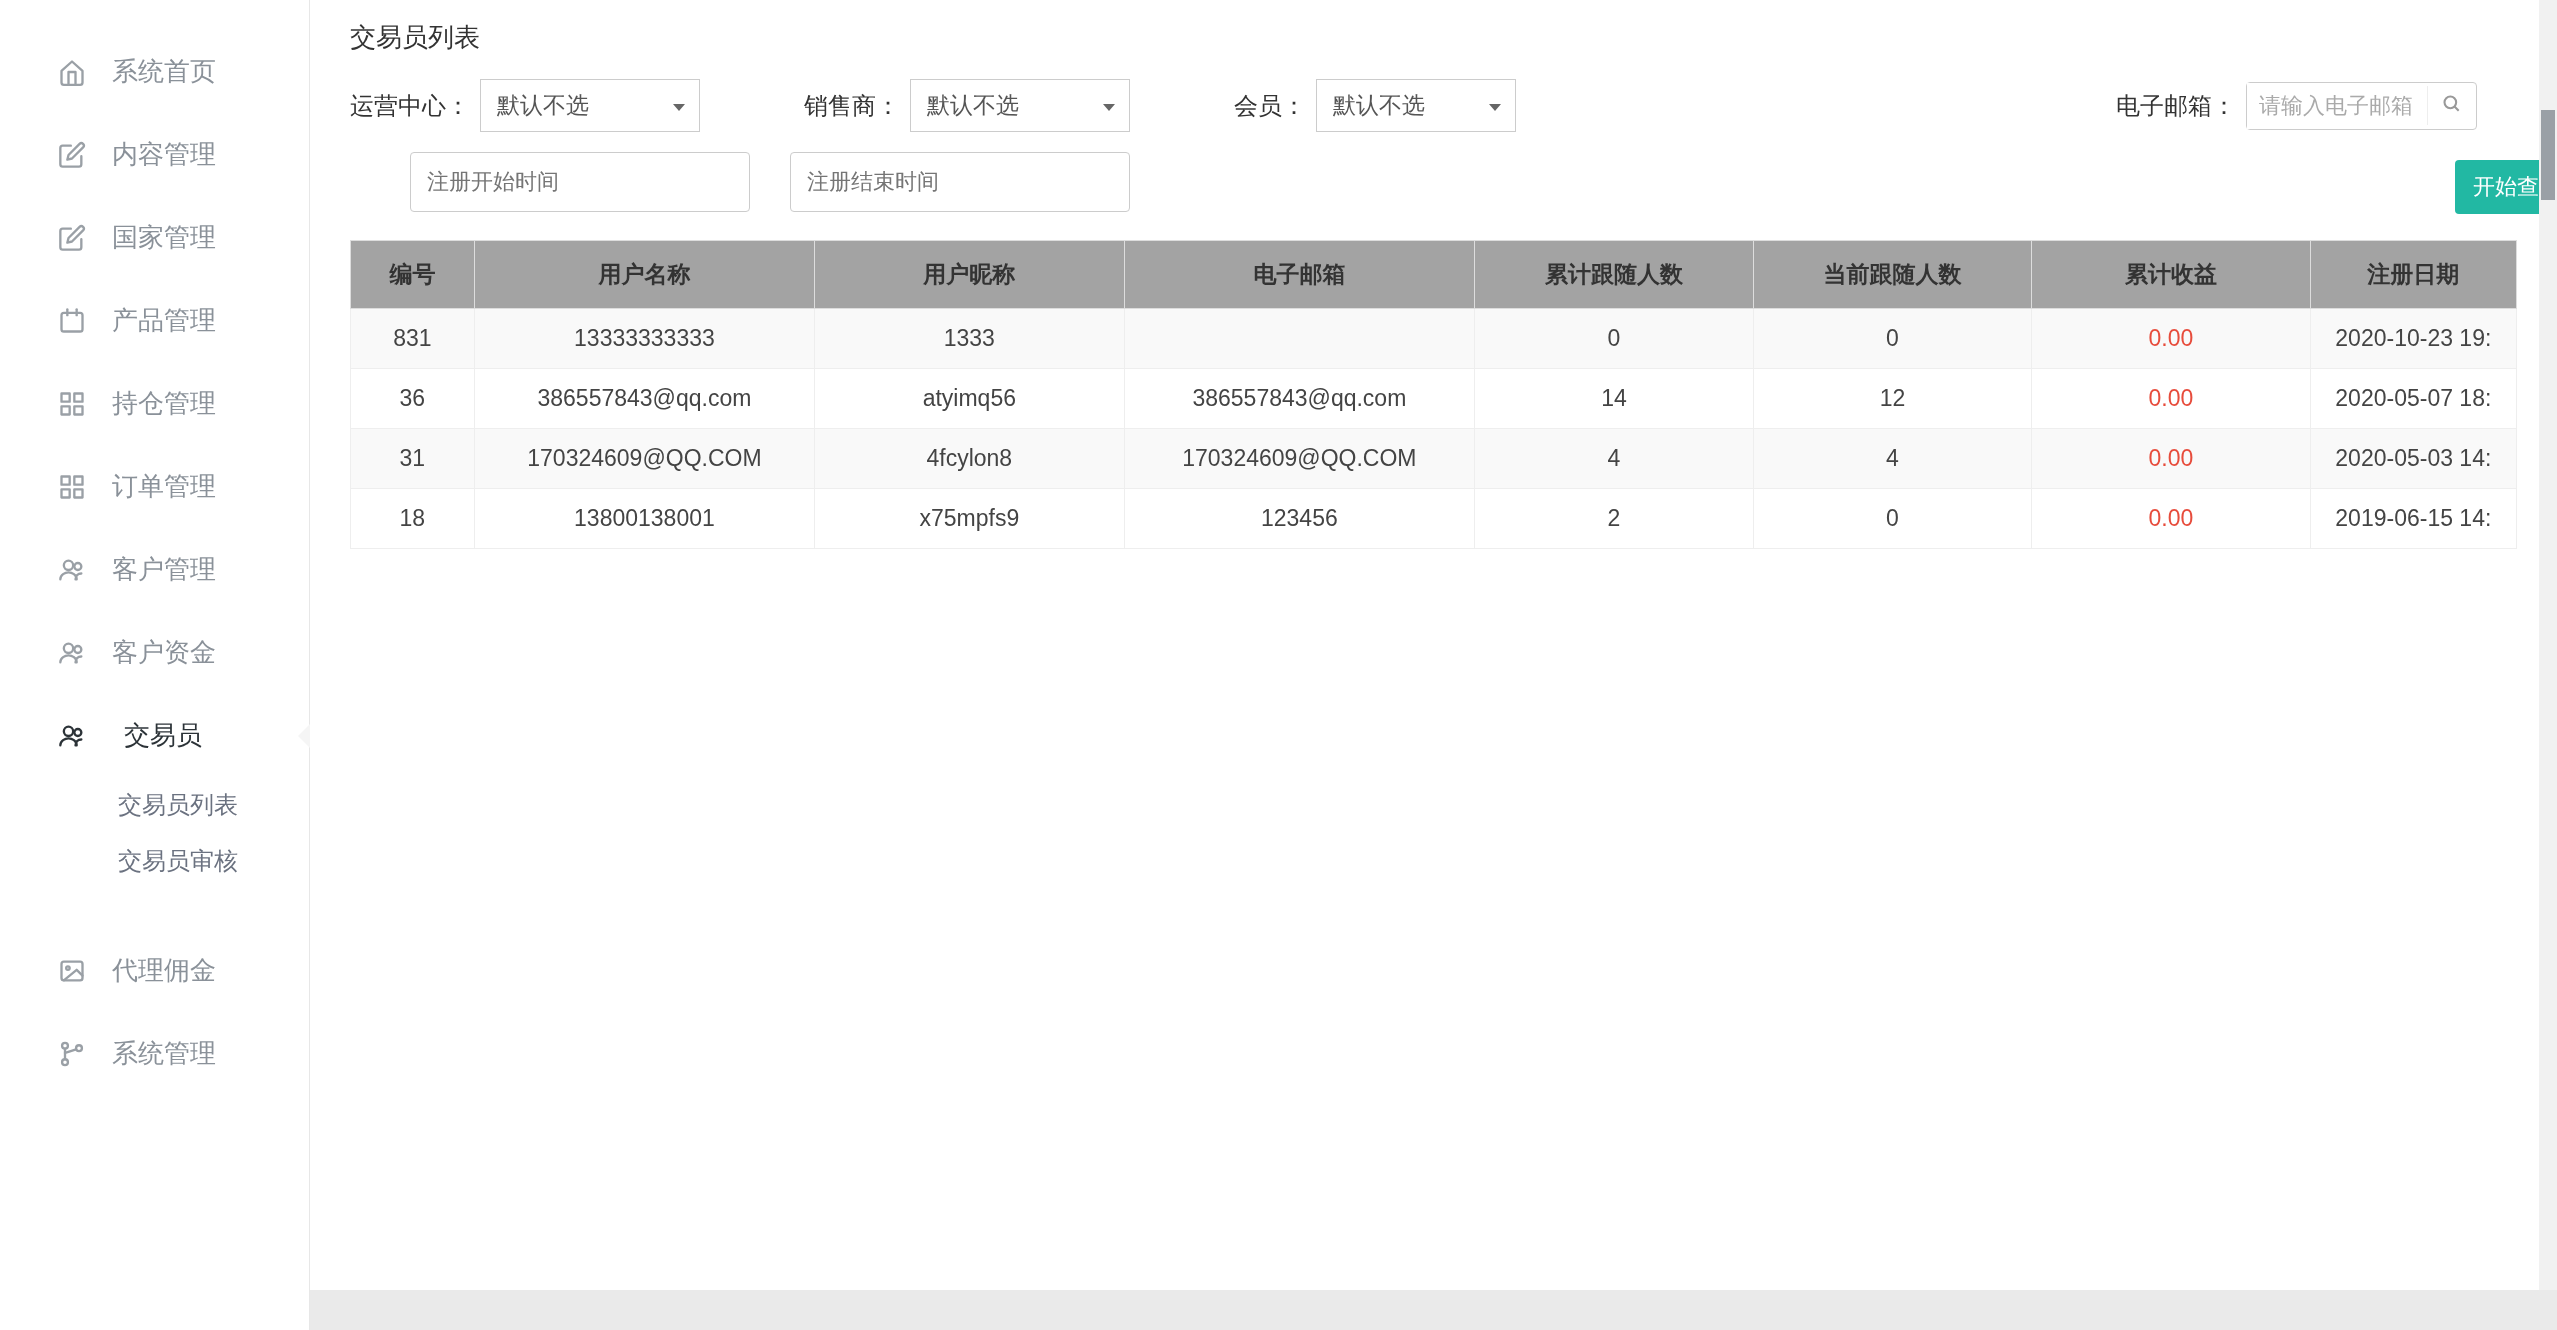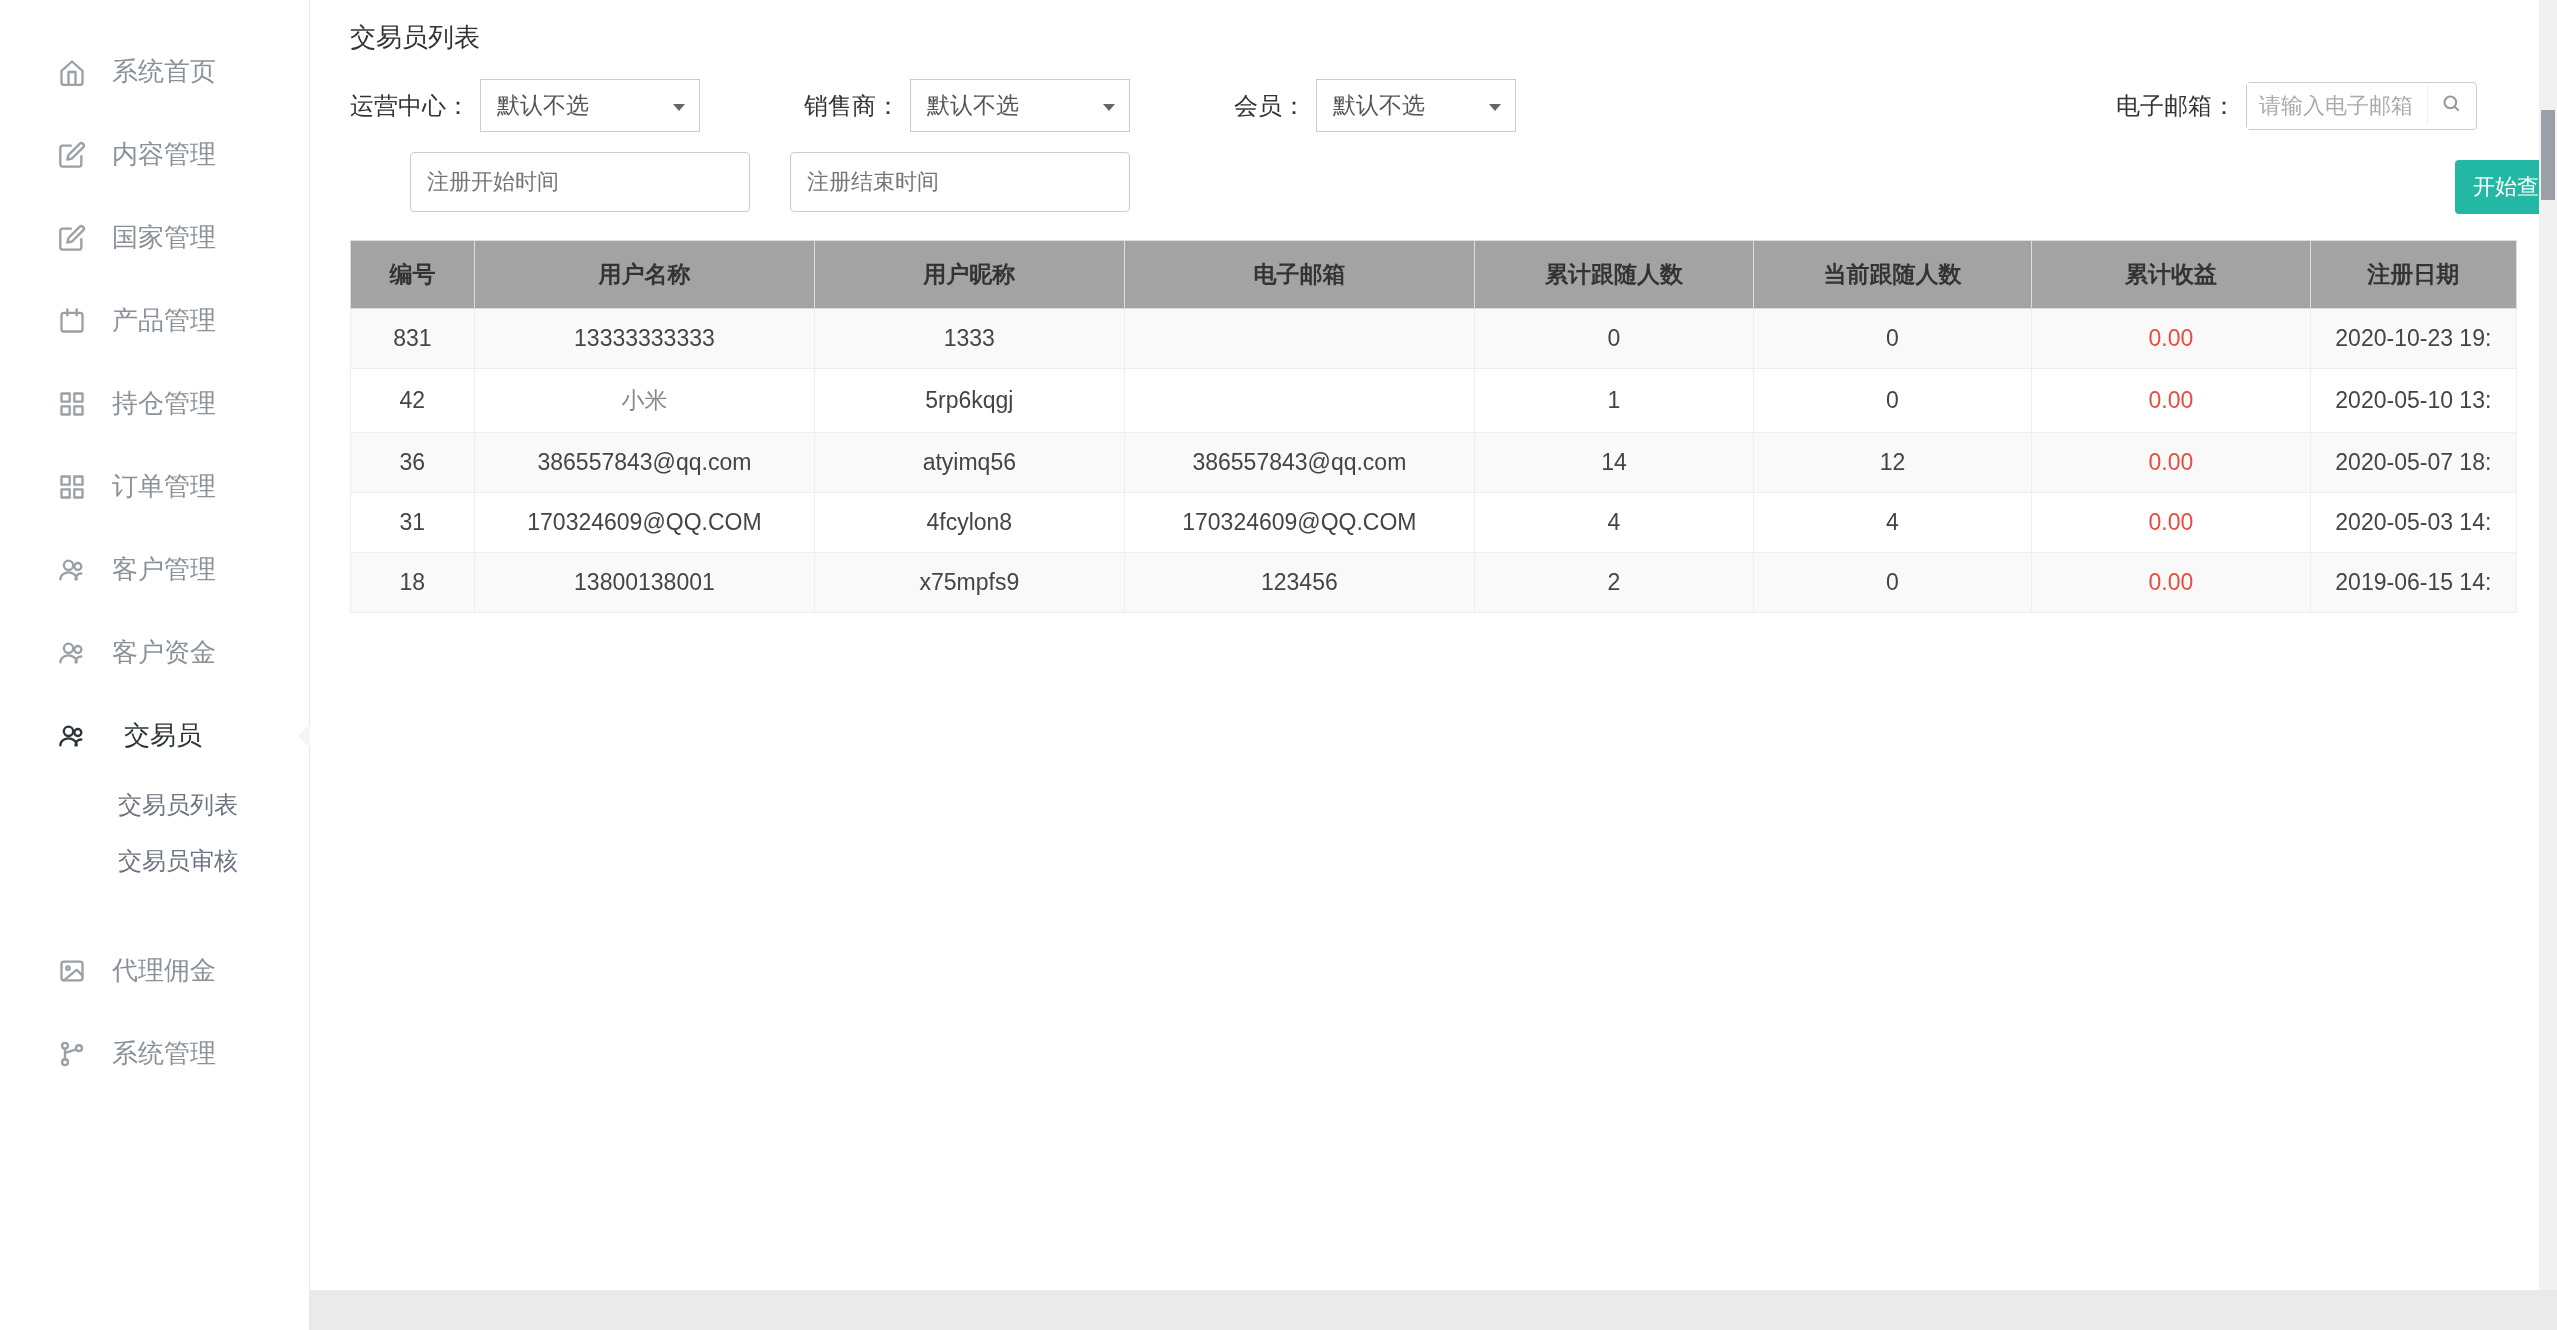"42" tr { html: <tr> <td>42</td> <td>小米</td> <td>5rp6kqgj</td> <td></td> <td>1</td> <td>0</td> <td>0.00</td> <td>2020-05-10 13:</td> </tr> -> none }
